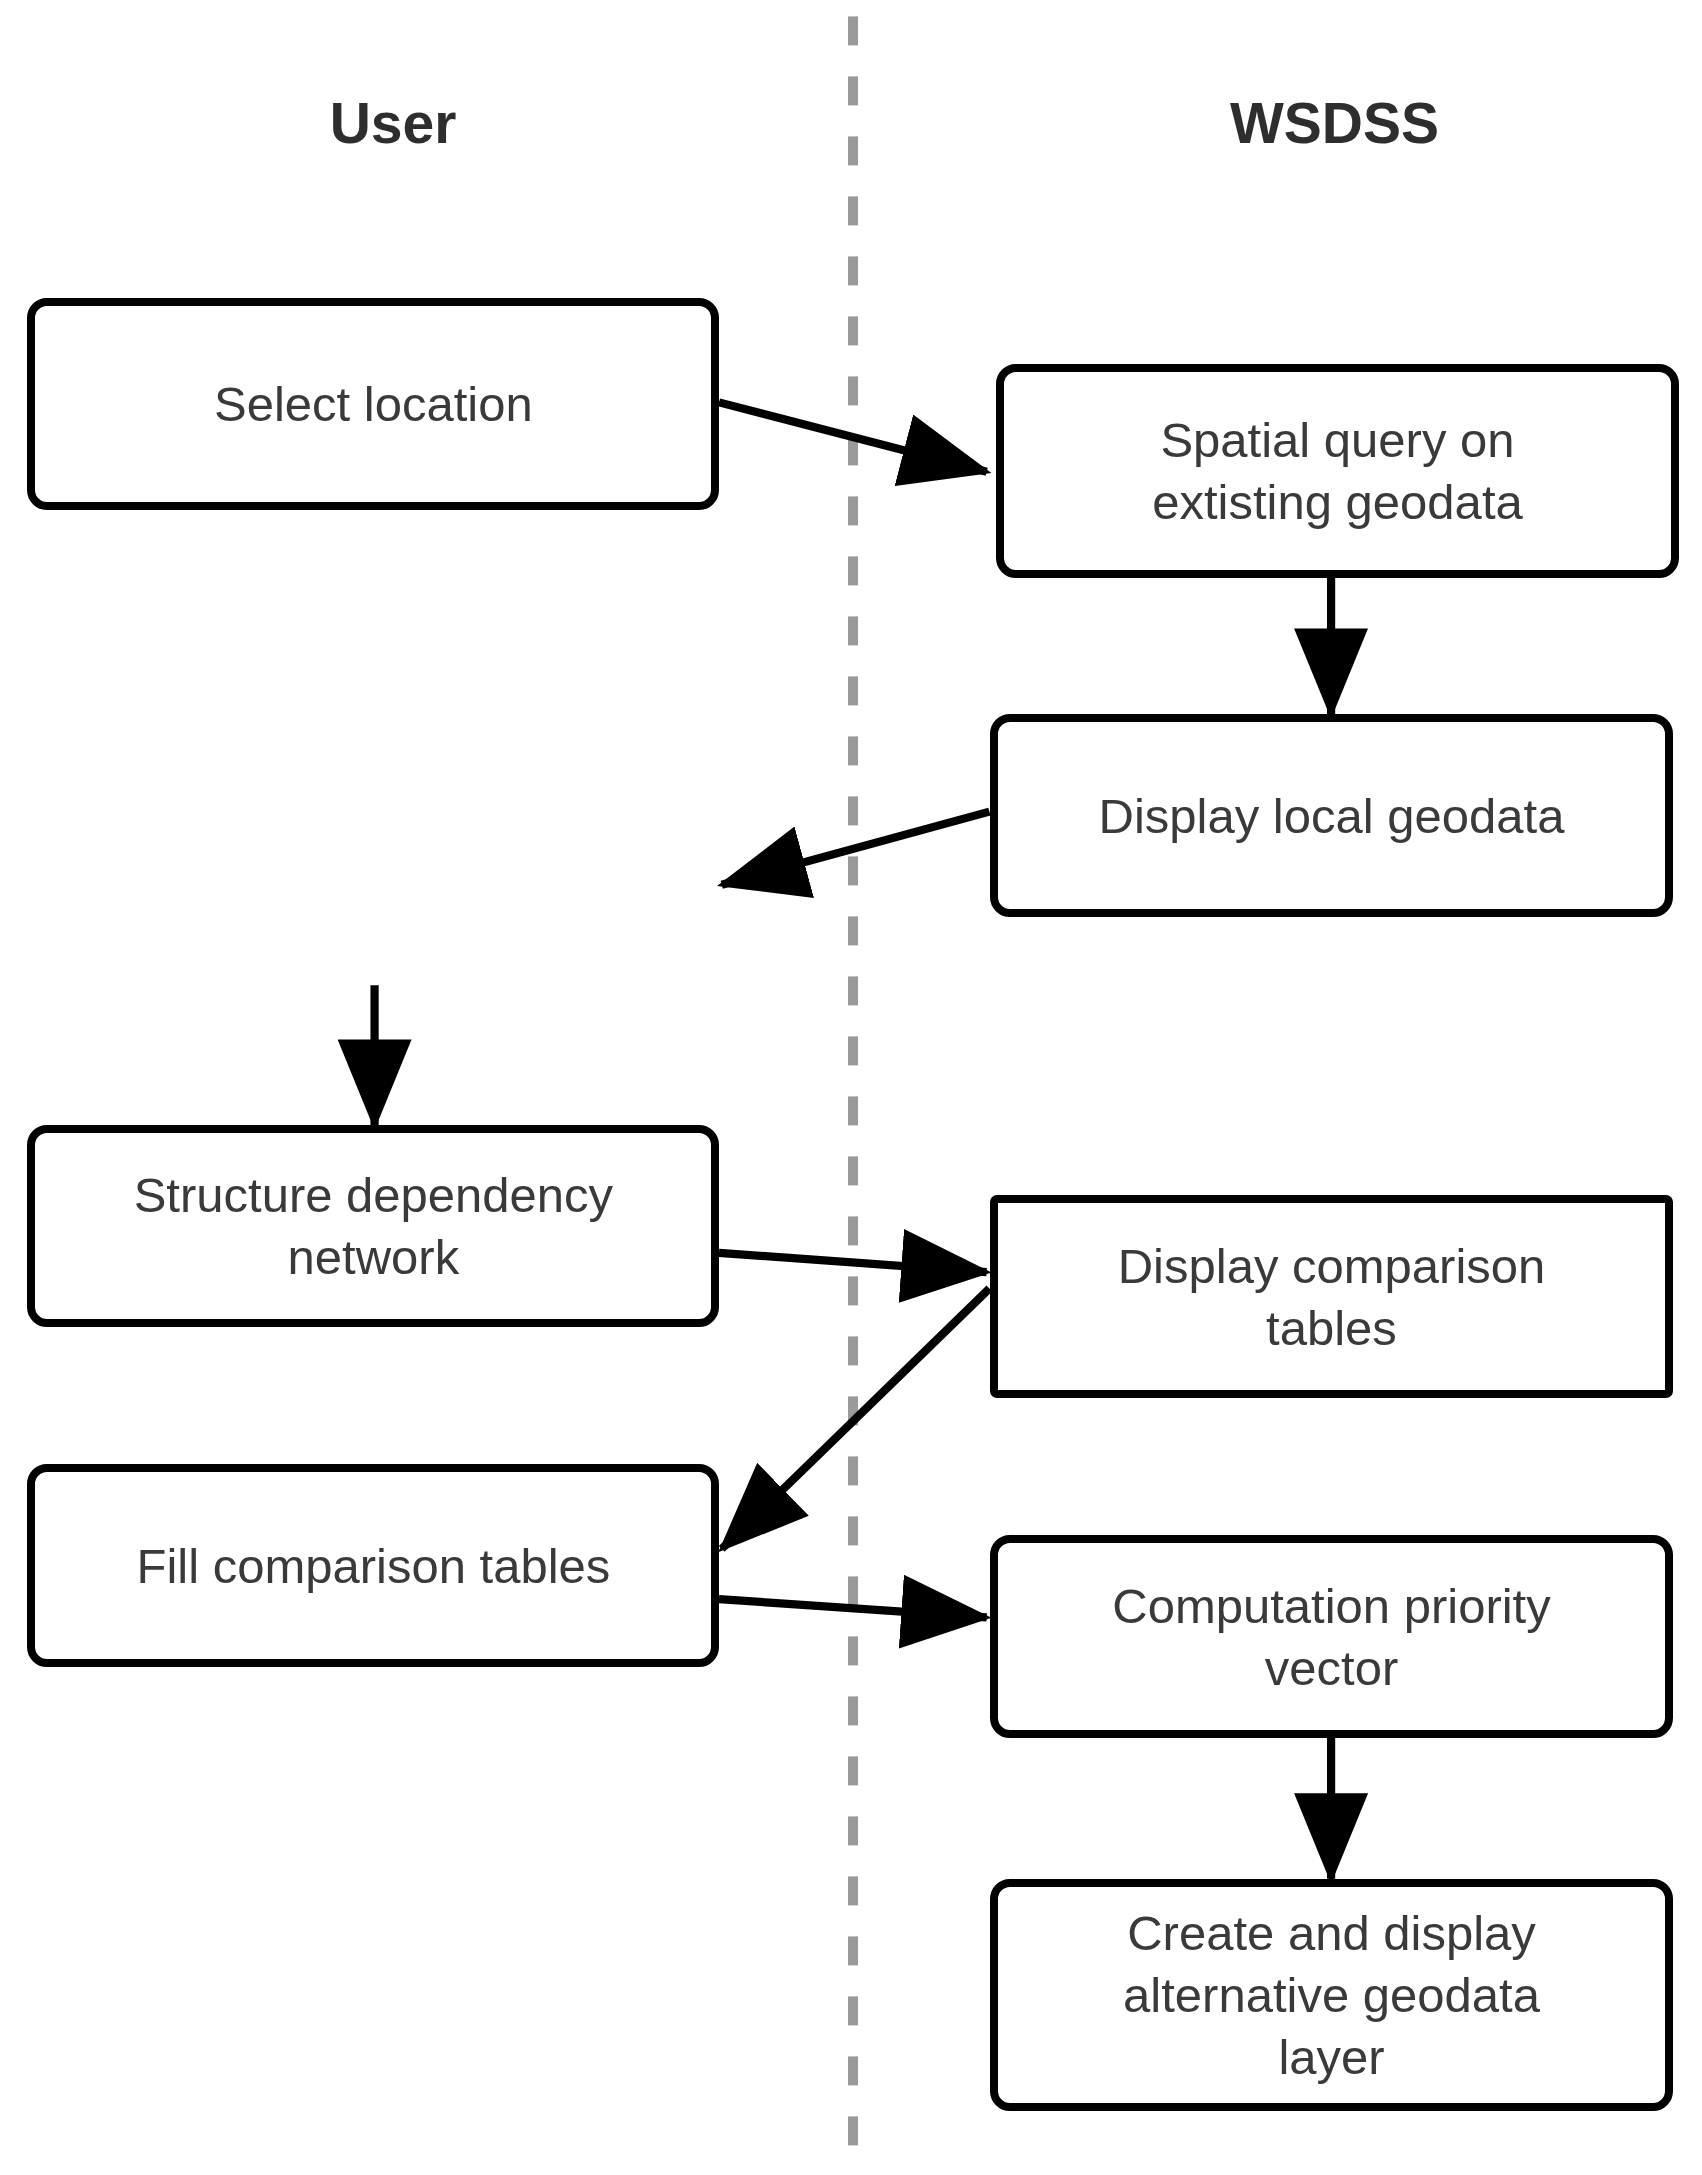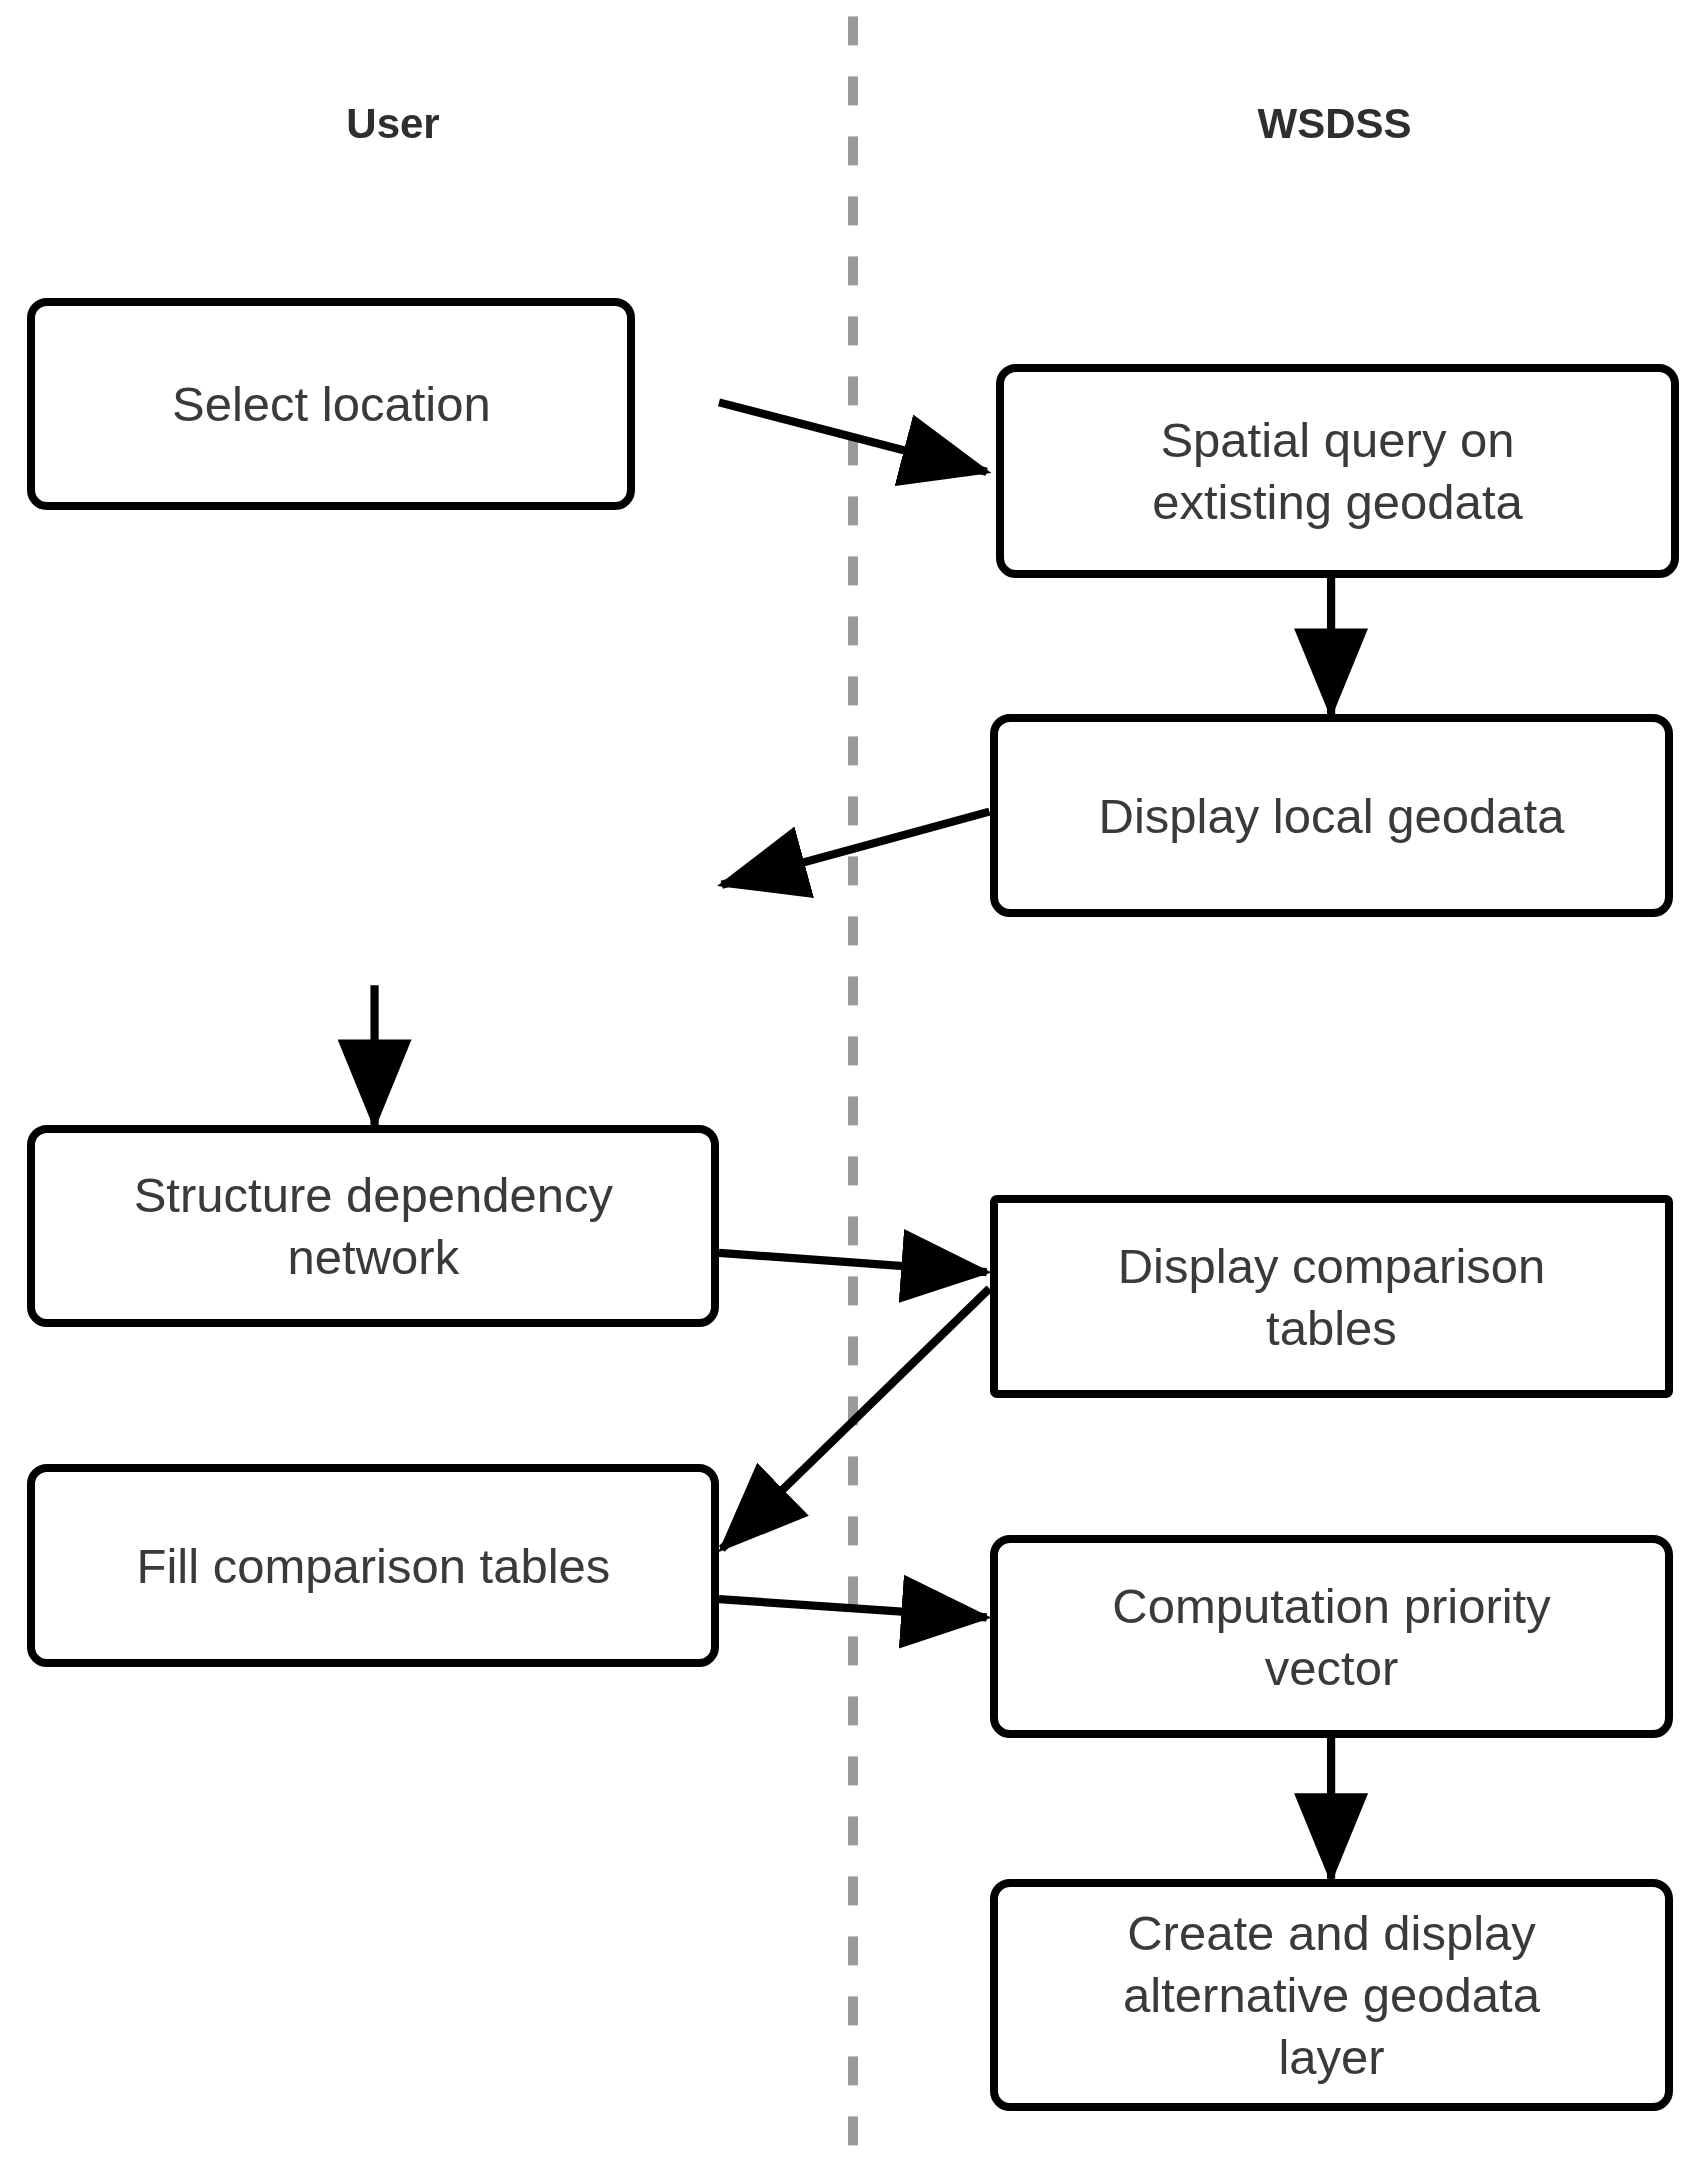"User" .lane-header { font-size: 42px -> 57px }
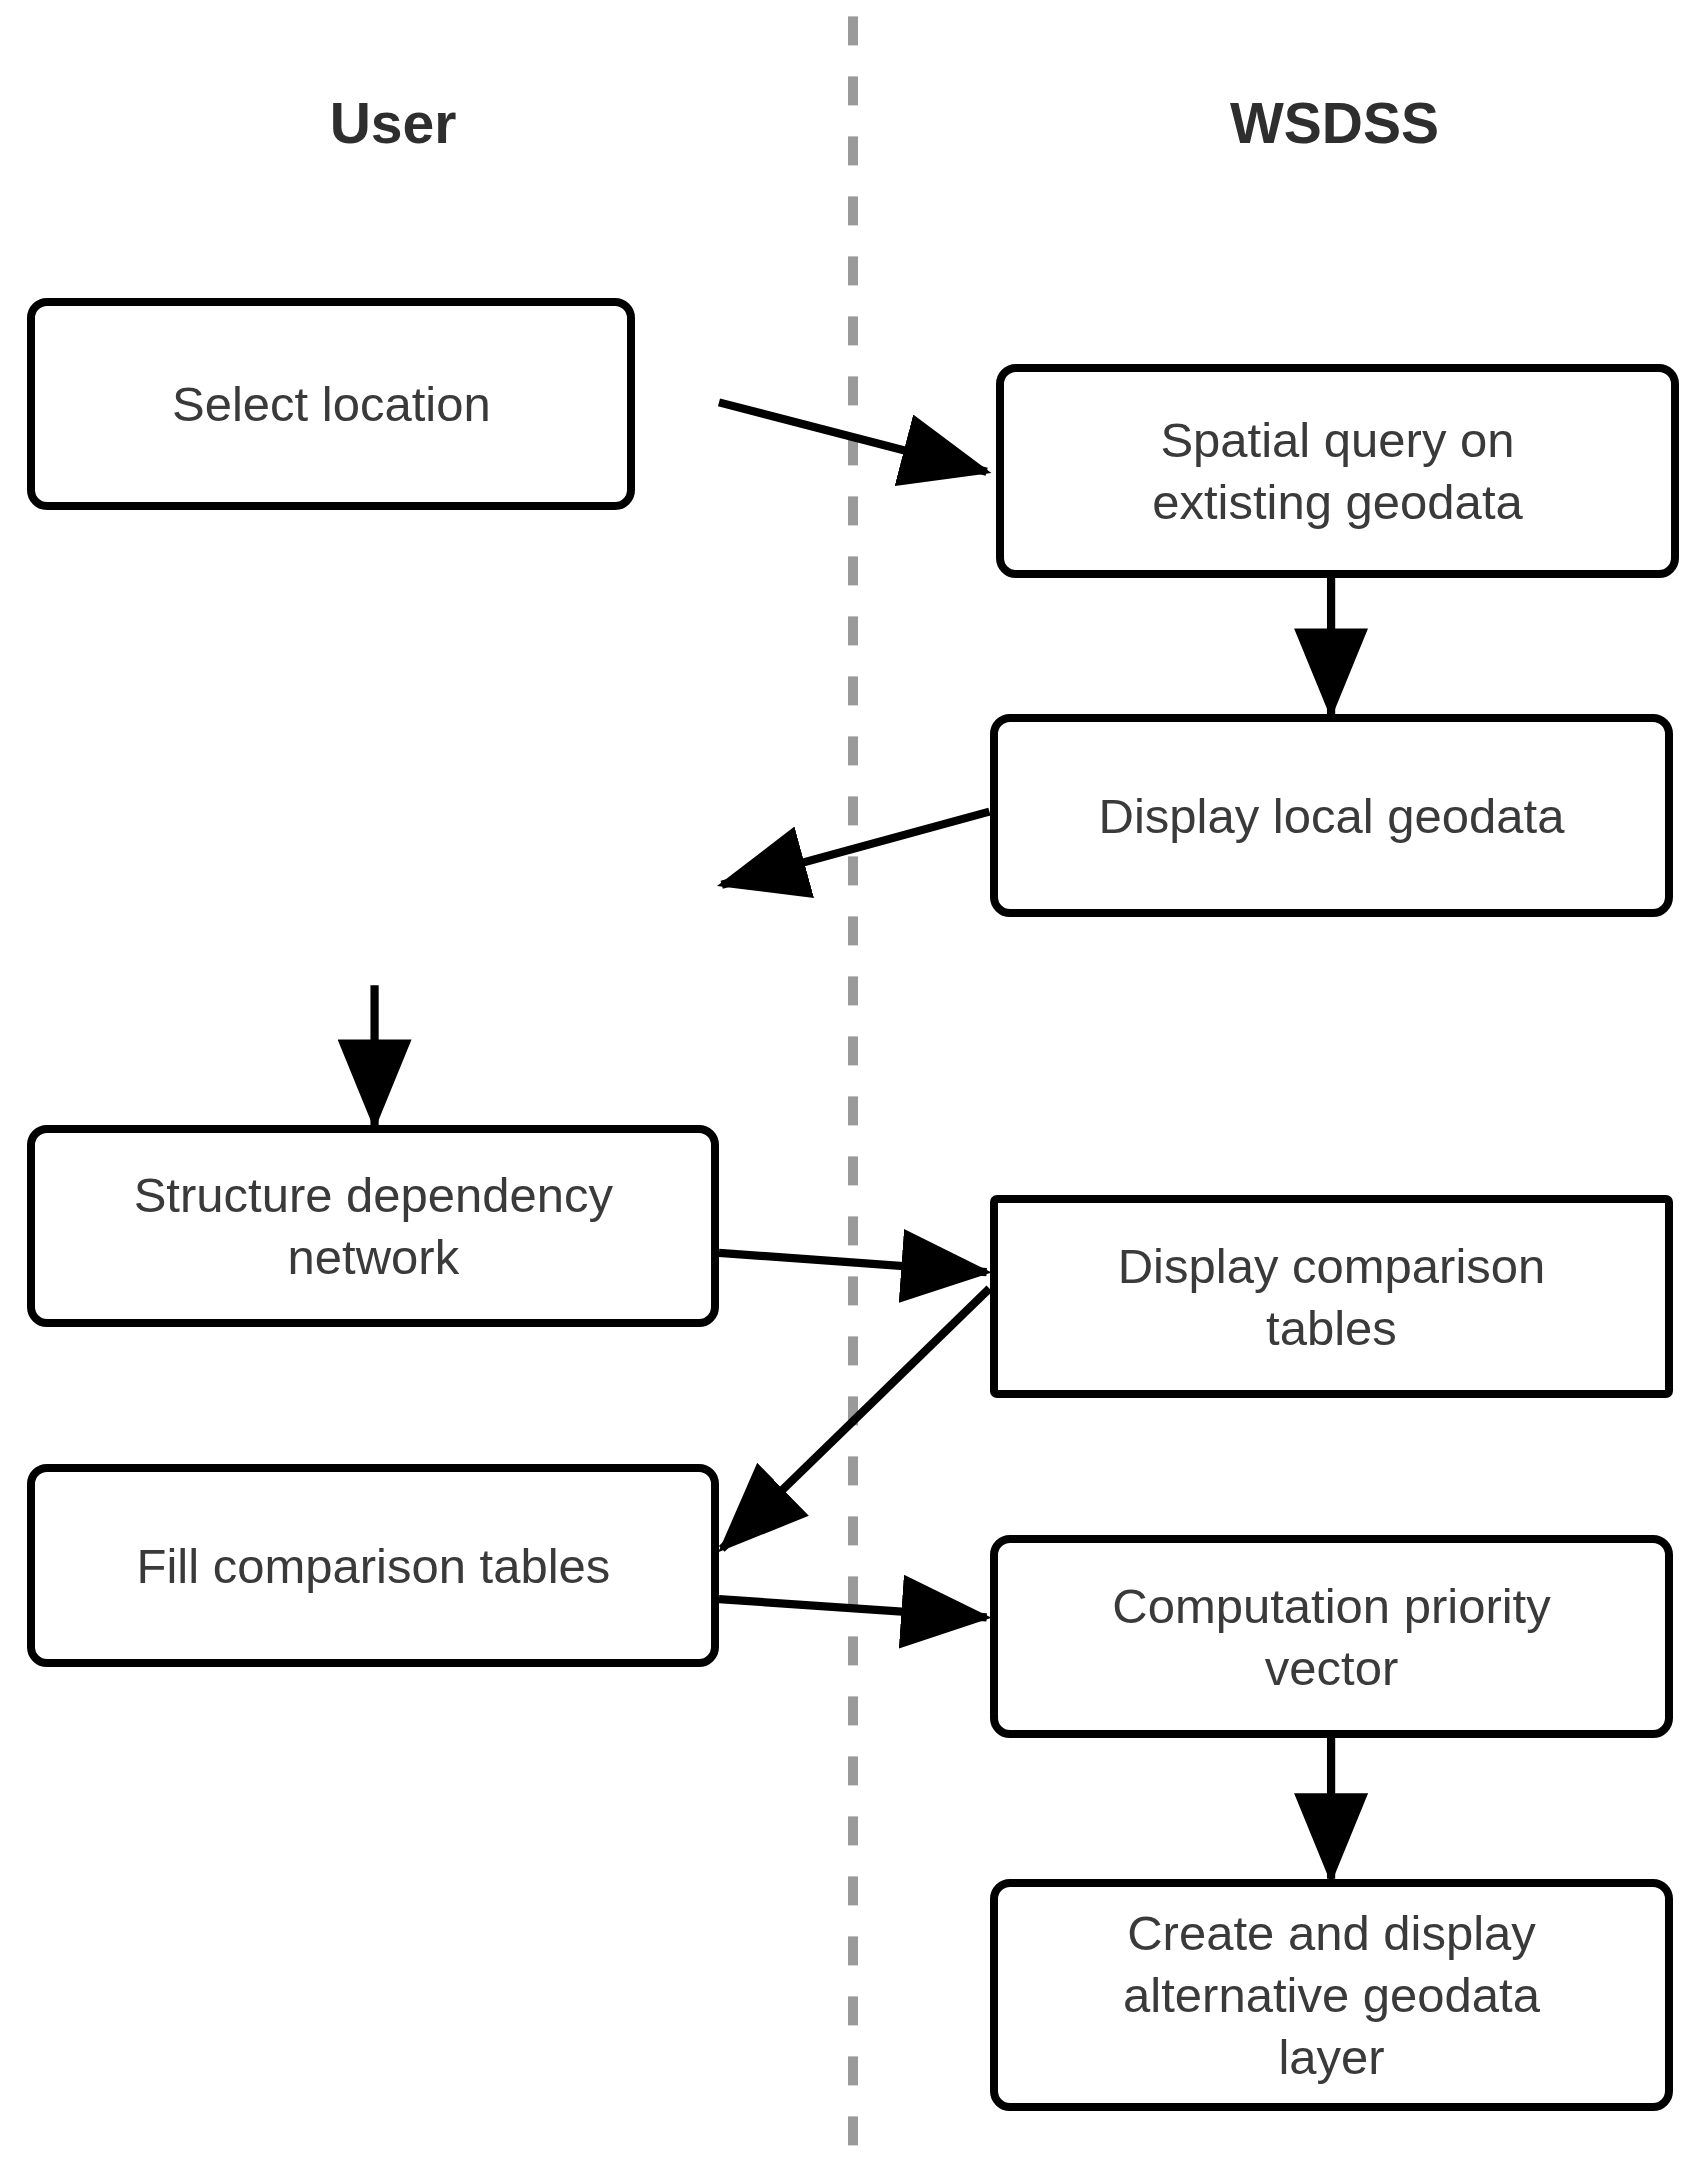"Select location" div.node { width: 608px -> 692px }
